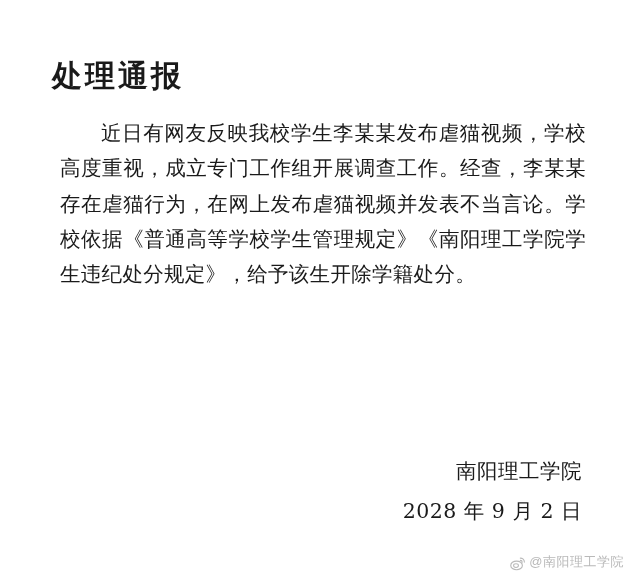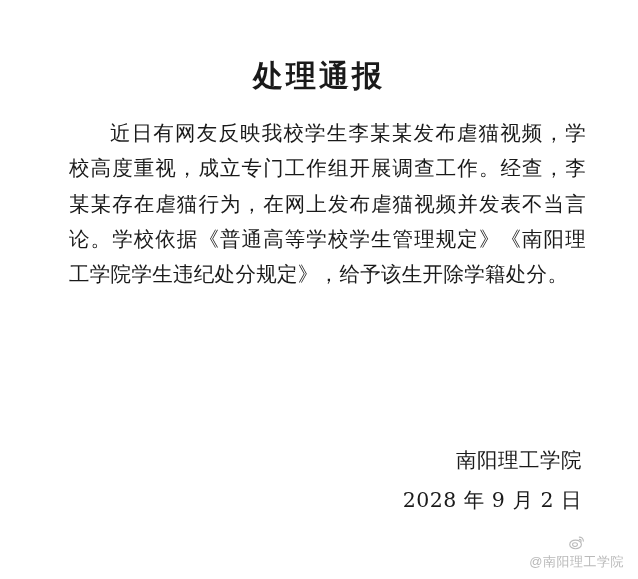"处理通报" .doc-title { text-align: center -> none }
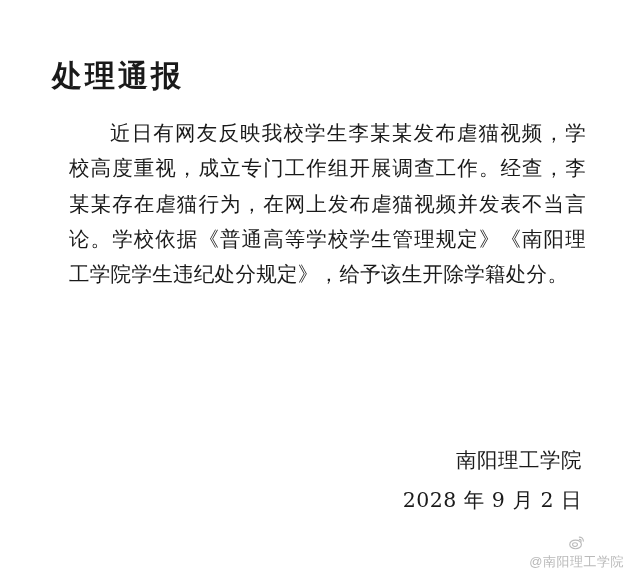"近日有网友反映我校学生李某某发布虐猫视频，学校高度重视，成立专门工作组开展调查工" .doc-body p { margin: 0 0 4px 17px -> 0 0 4px 8px }
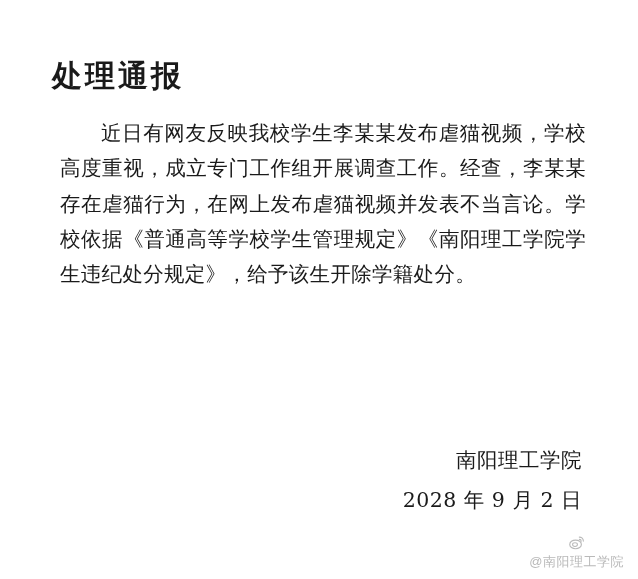"南阳理工学院" .signature { top: 441px -> 452px }
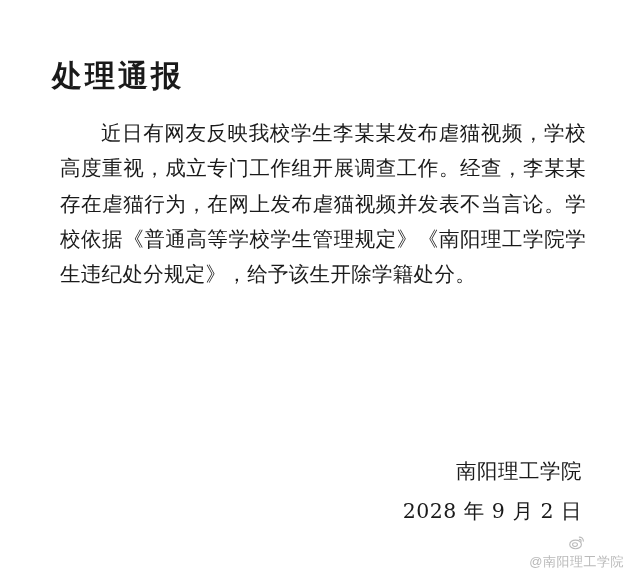"@南阳理工学院" .watermark { flex-direction: column -> none }
